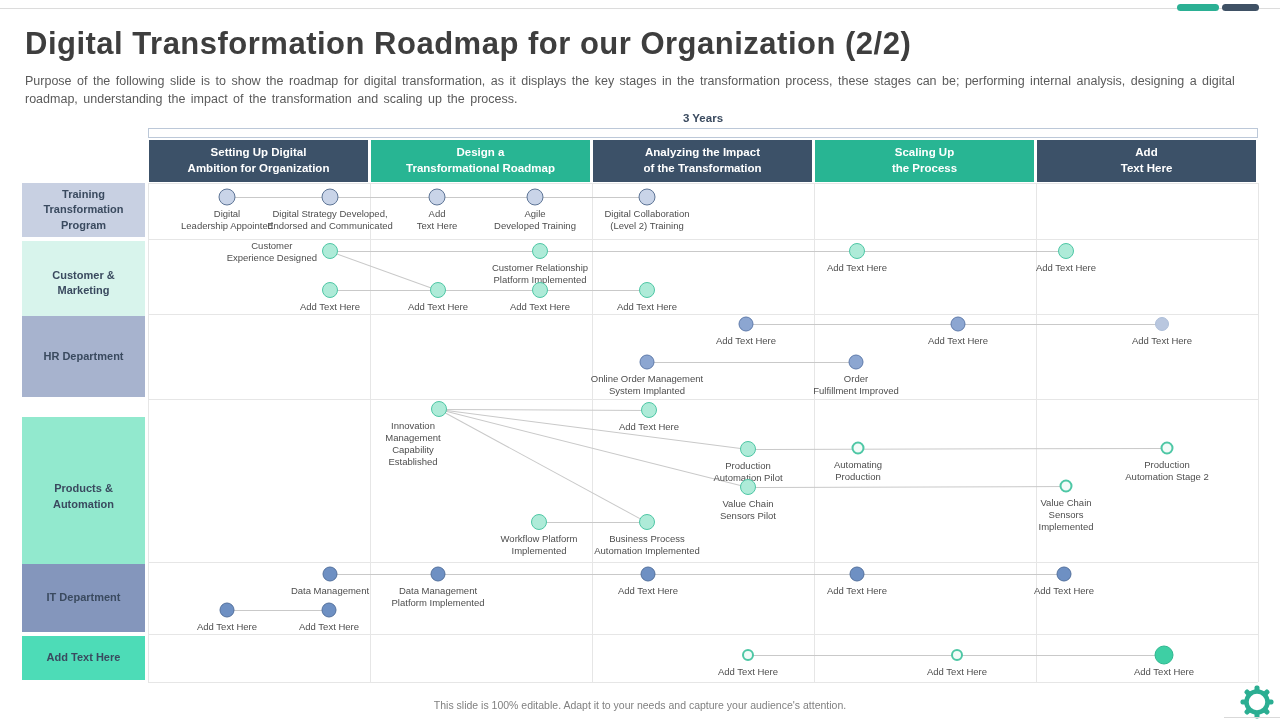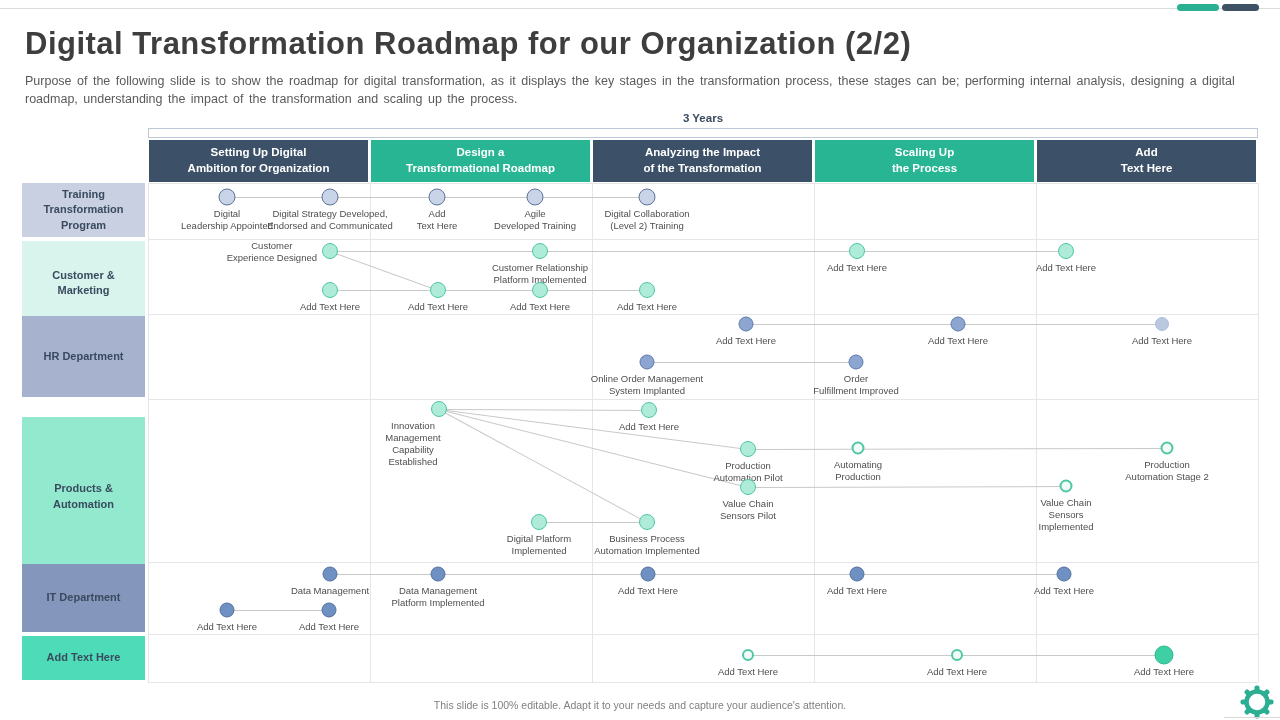"Digital Platform" div.ms-label { text: Digital -> Workflow }
